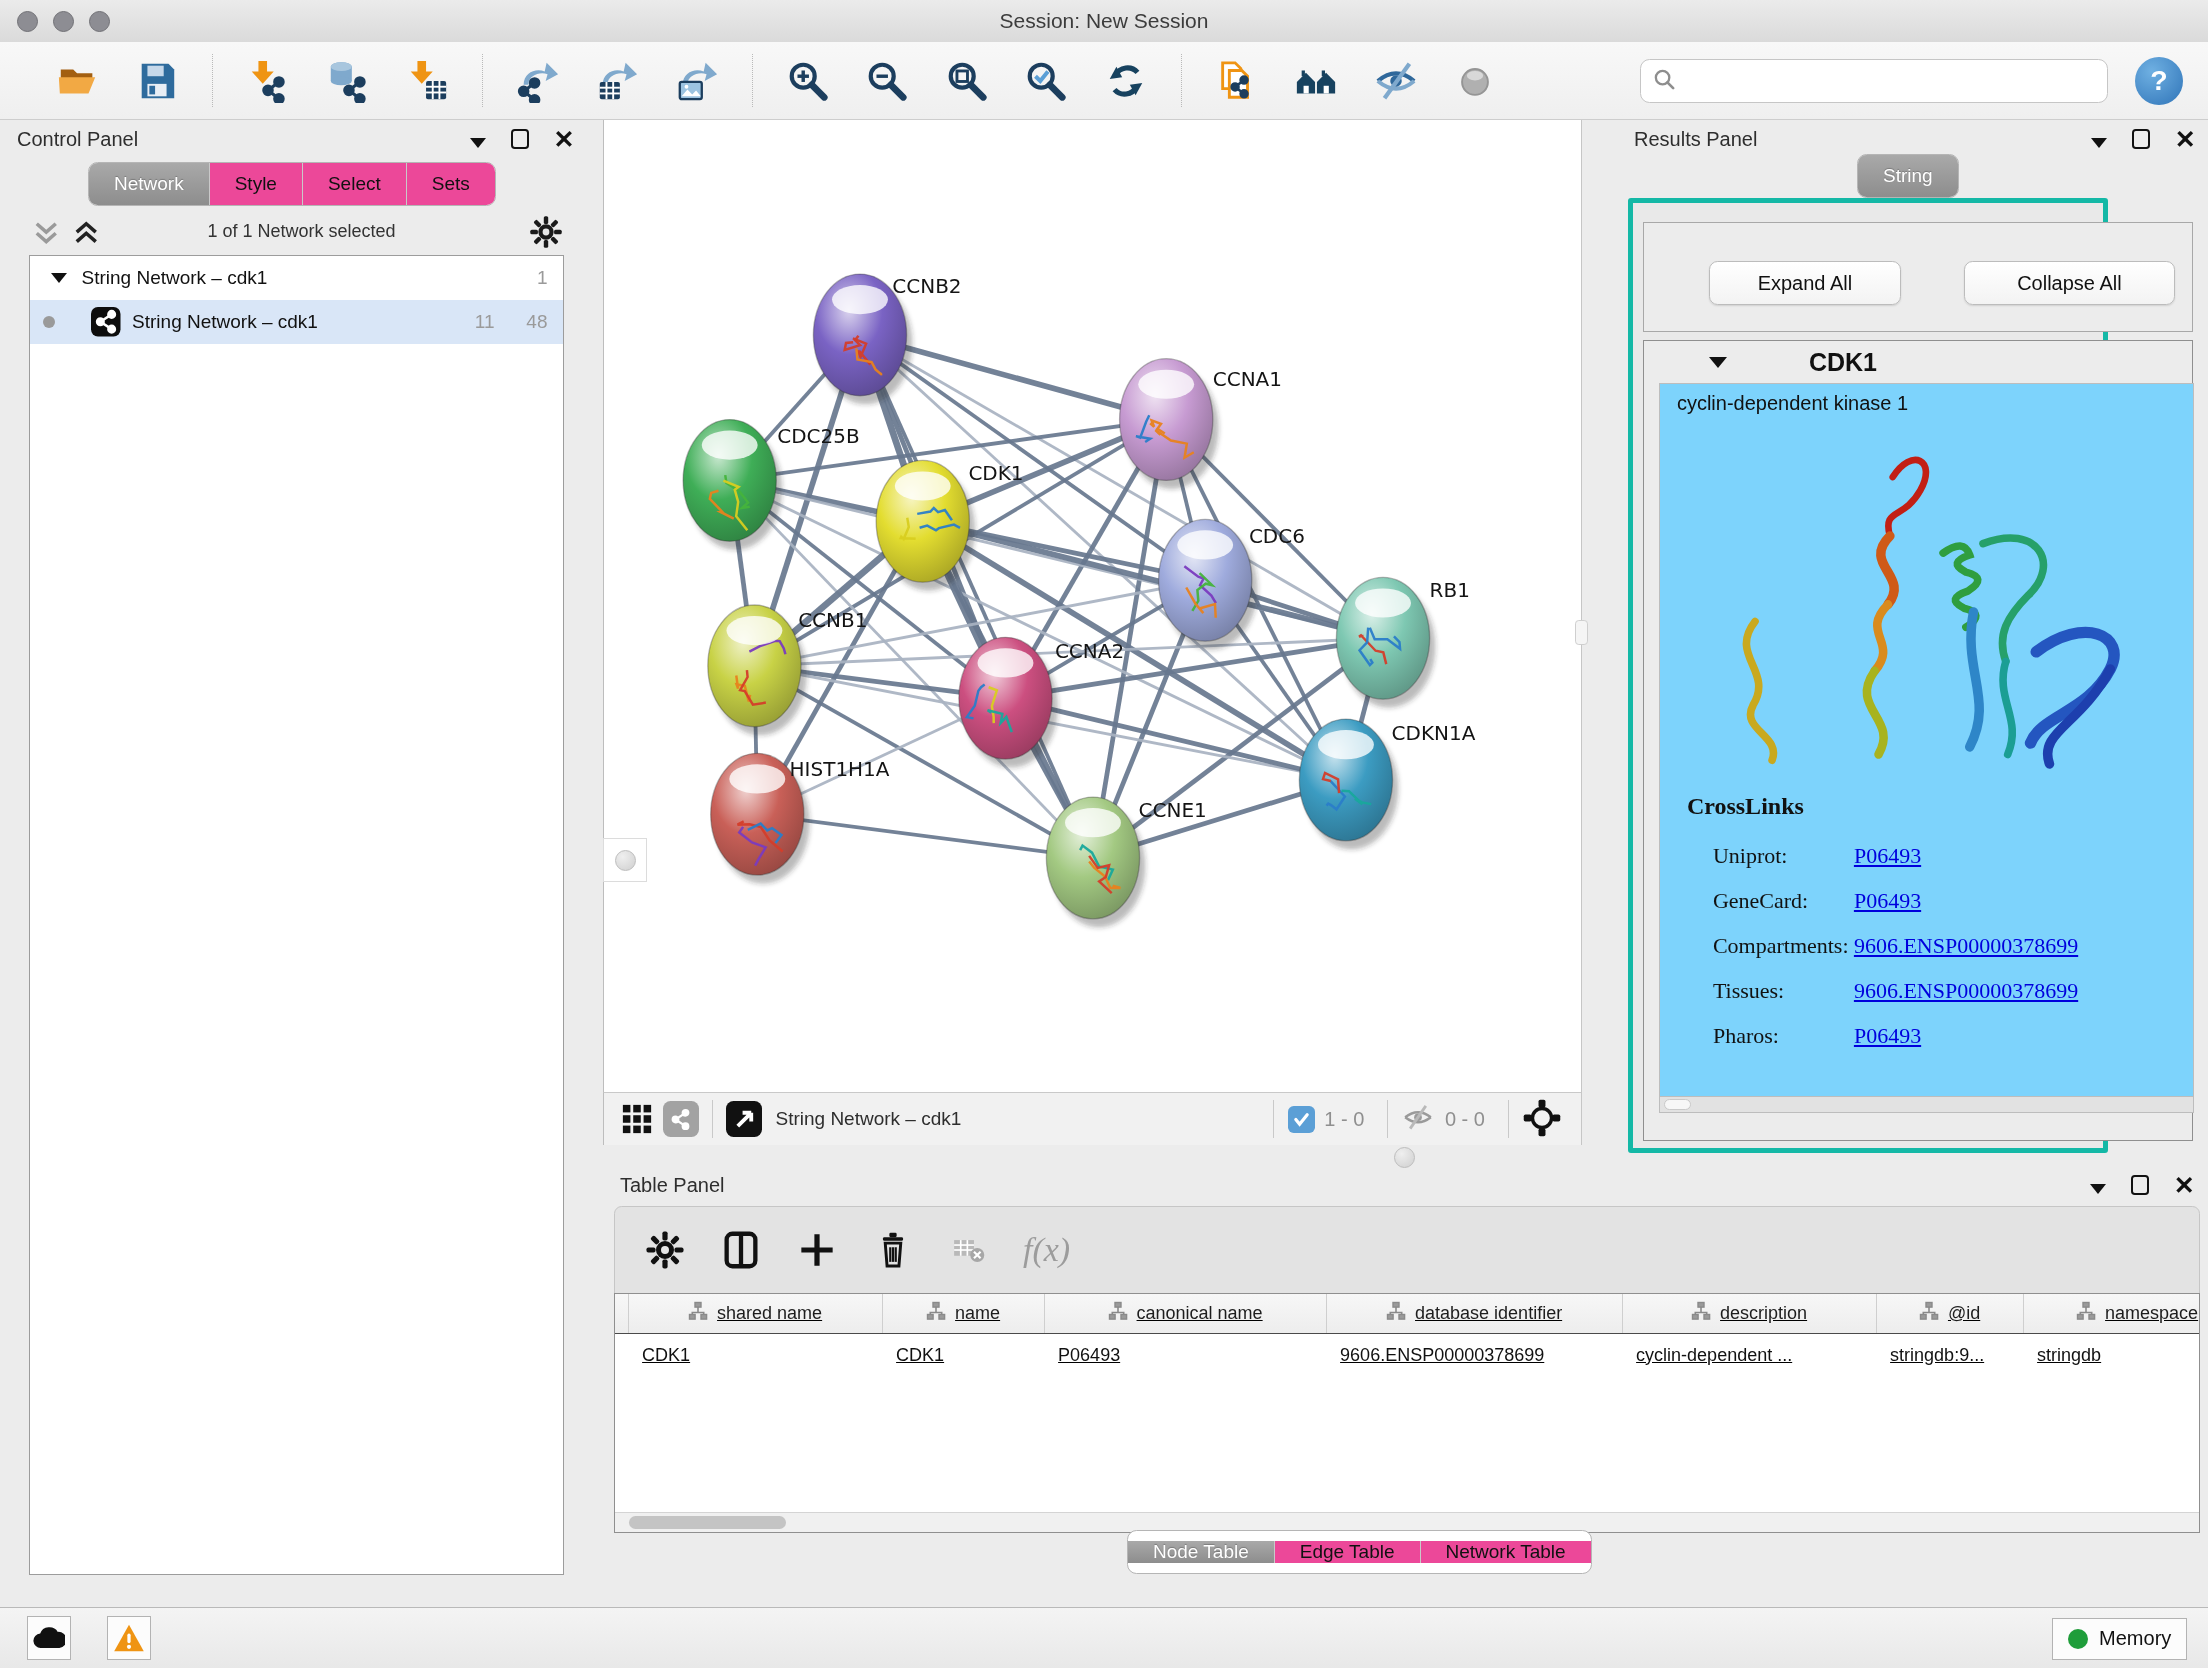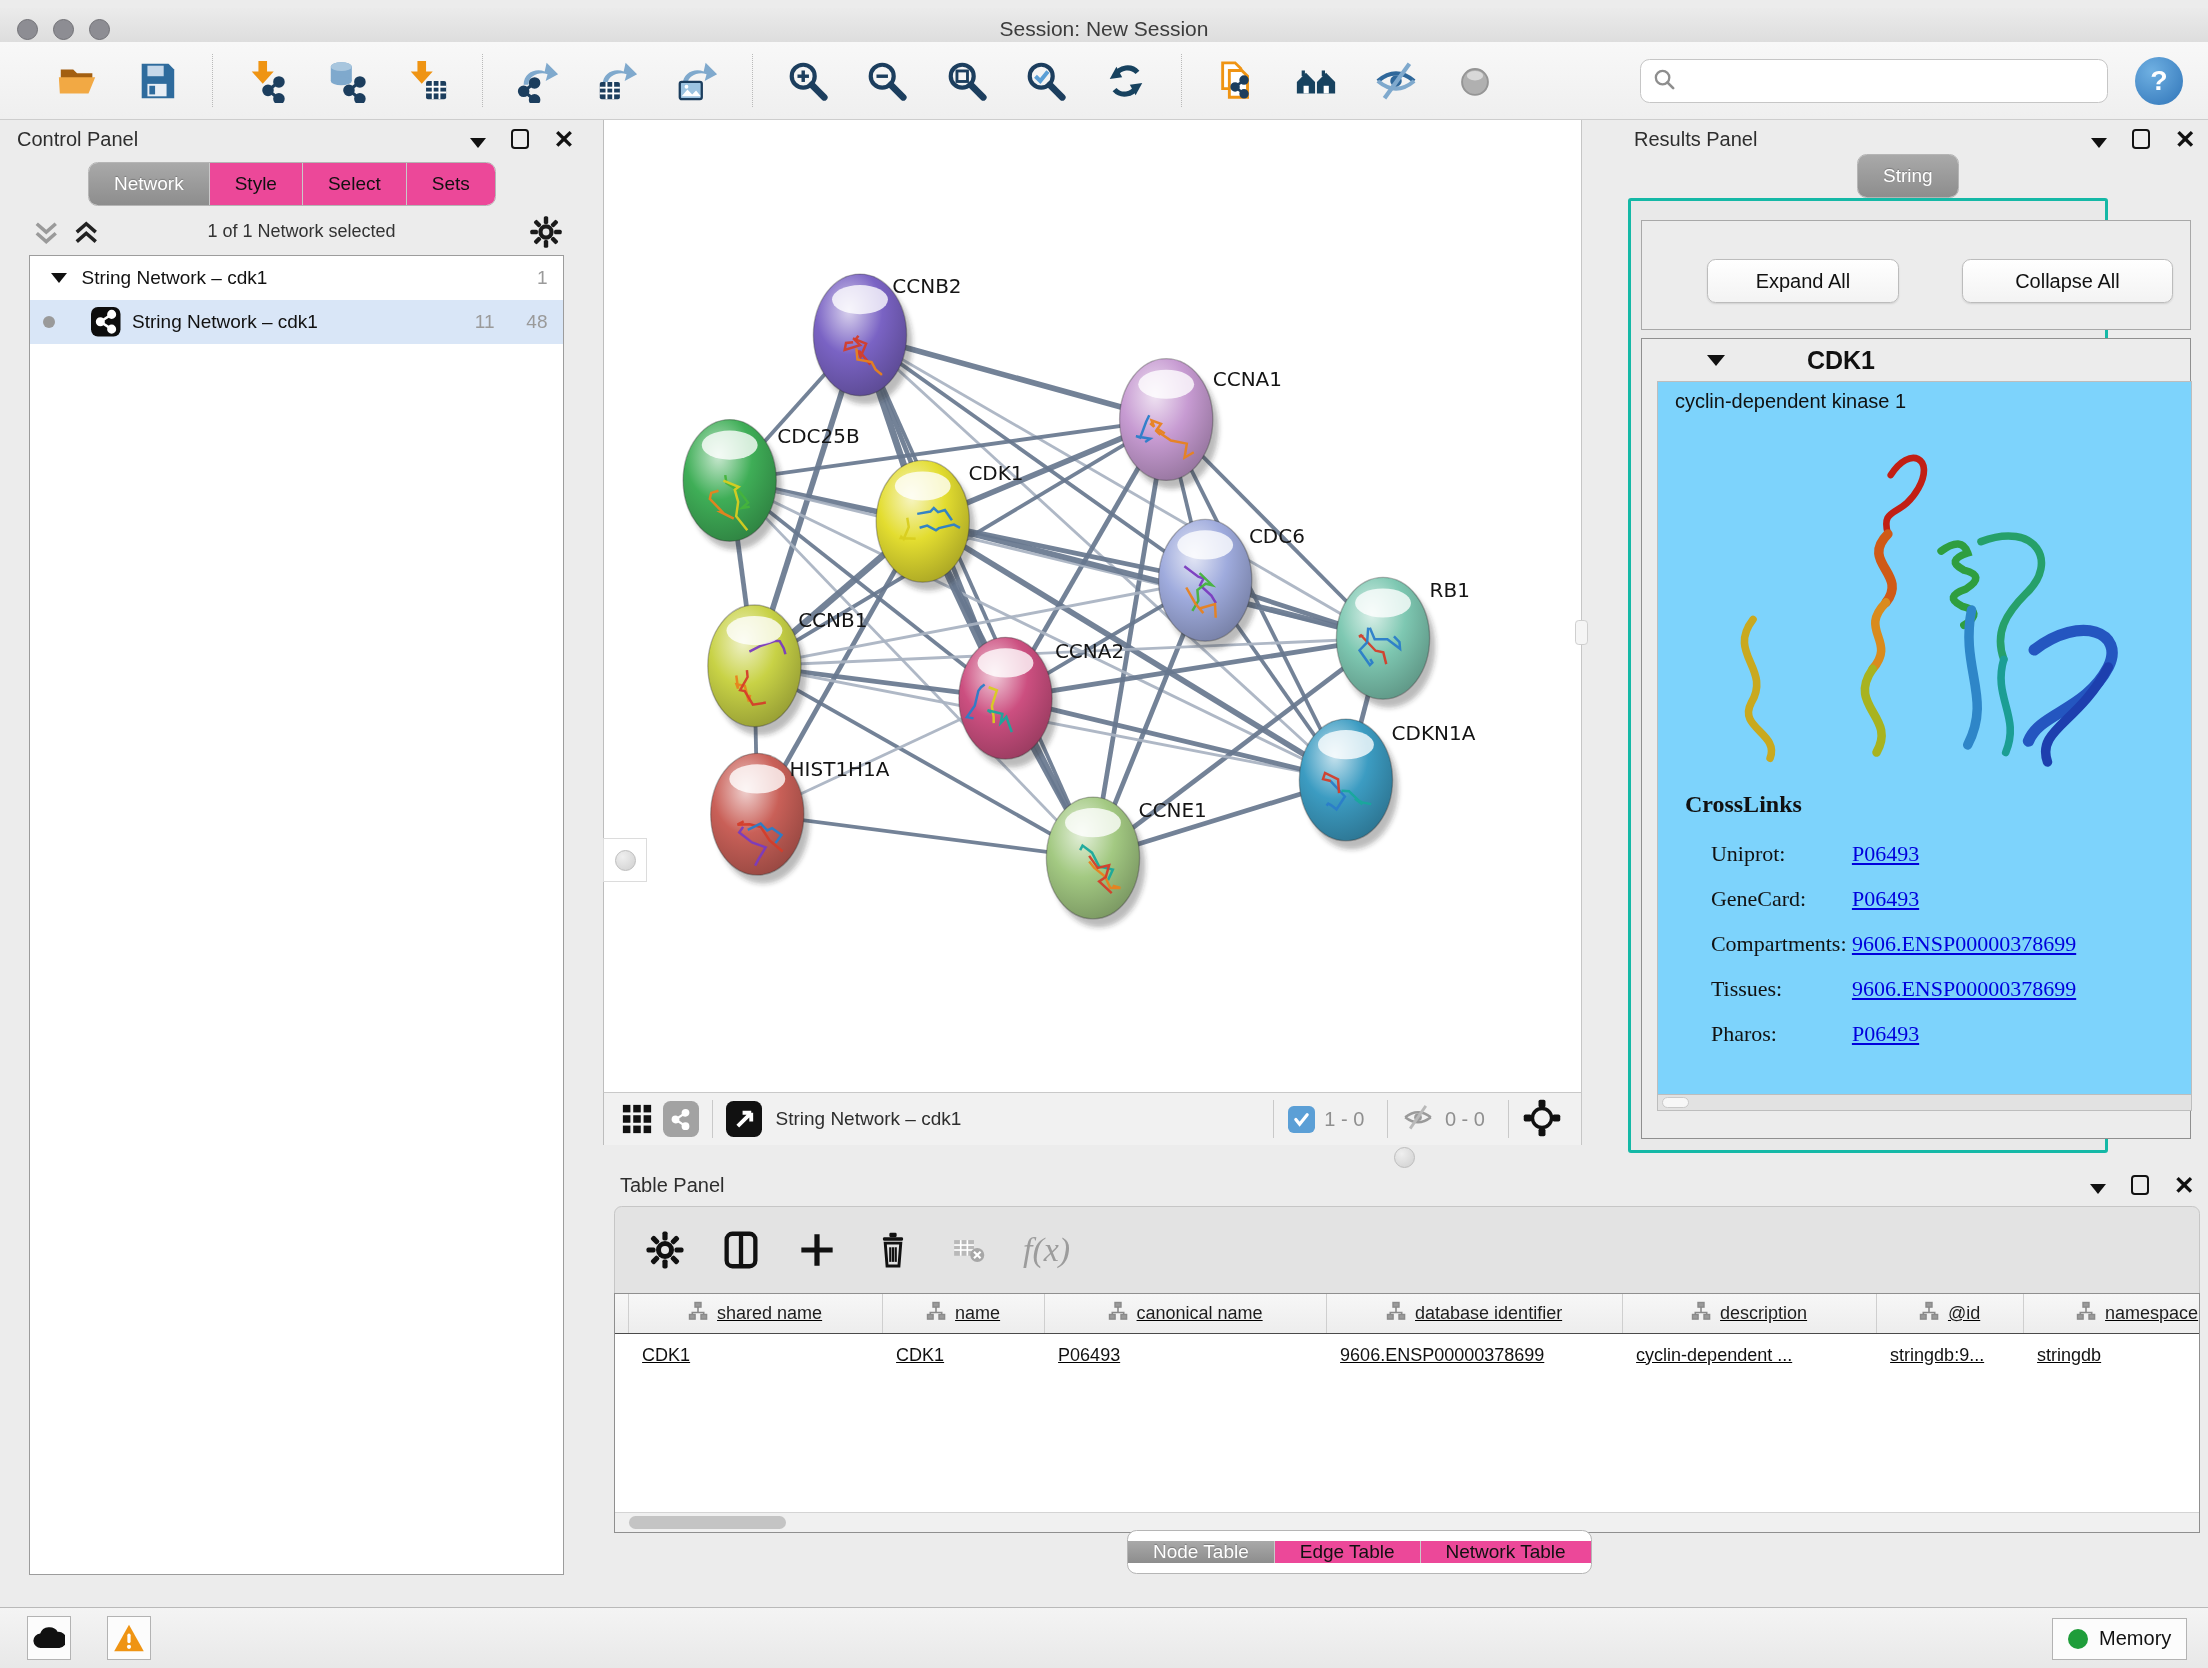"Session: New Session" .titlebar { top: 8px -> 0 }
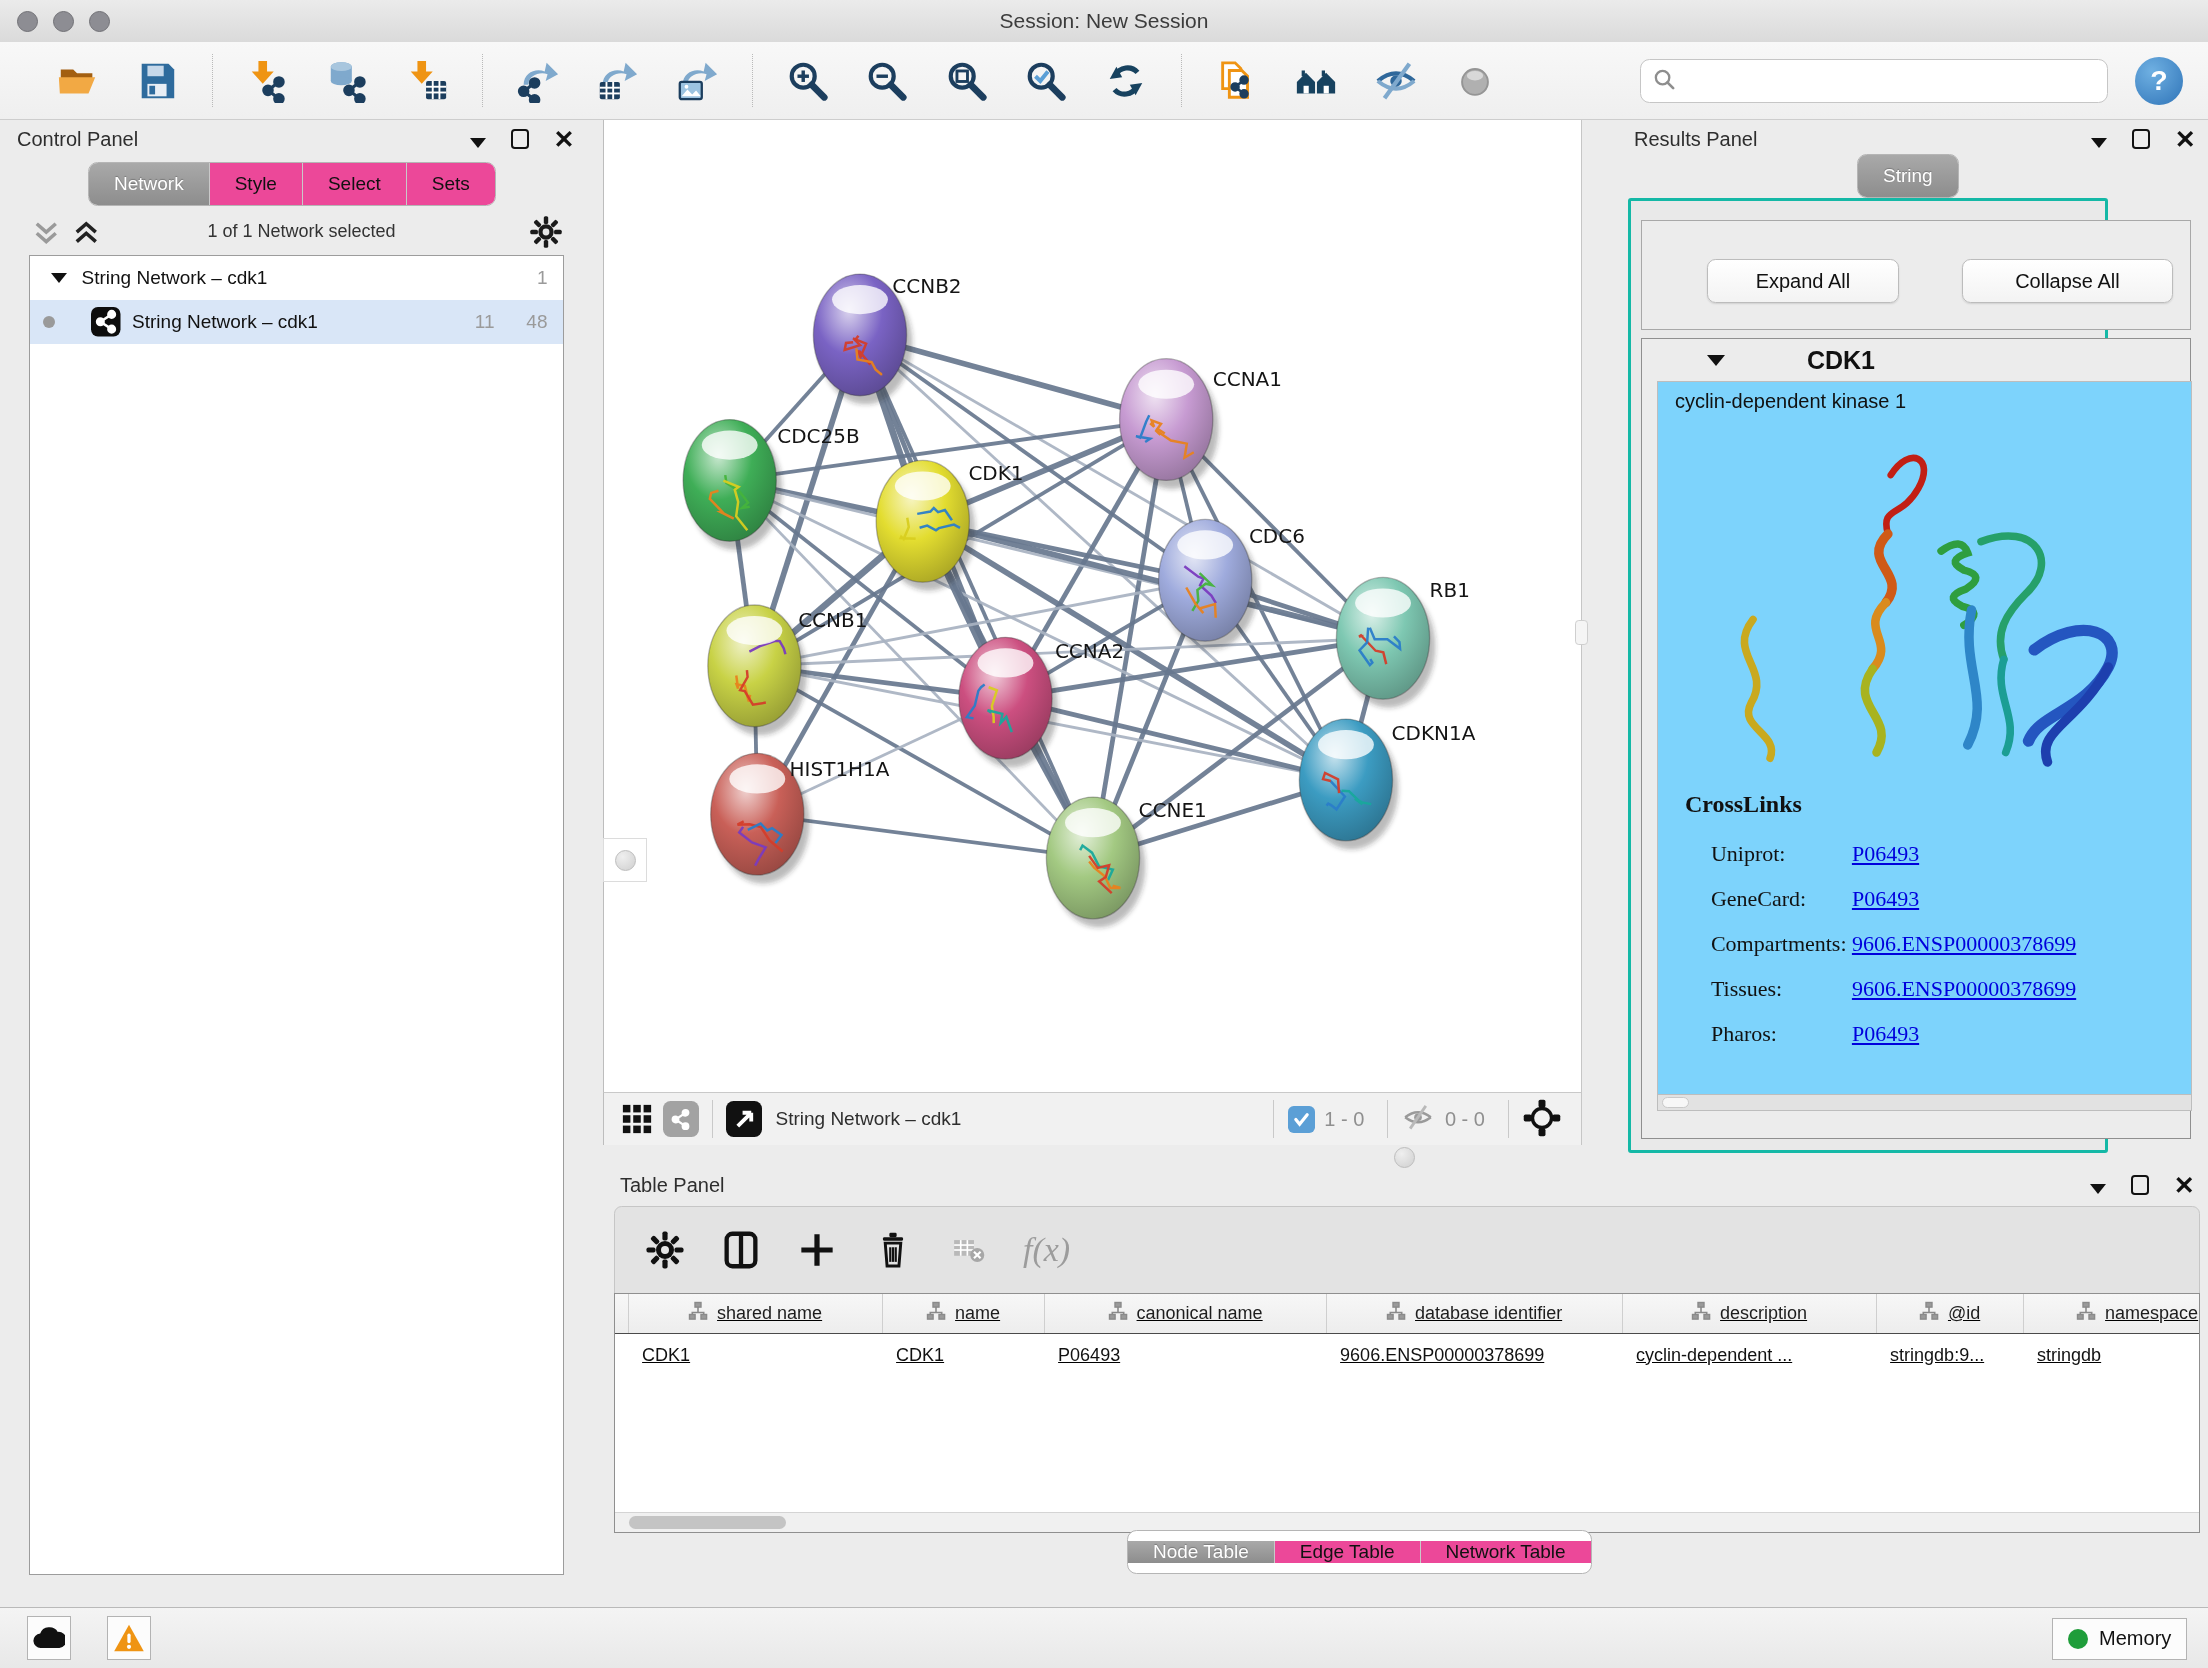"Expand All" .rbox { border: 3px solid #14b8a6 -> 5px solid #14b8a6 }
